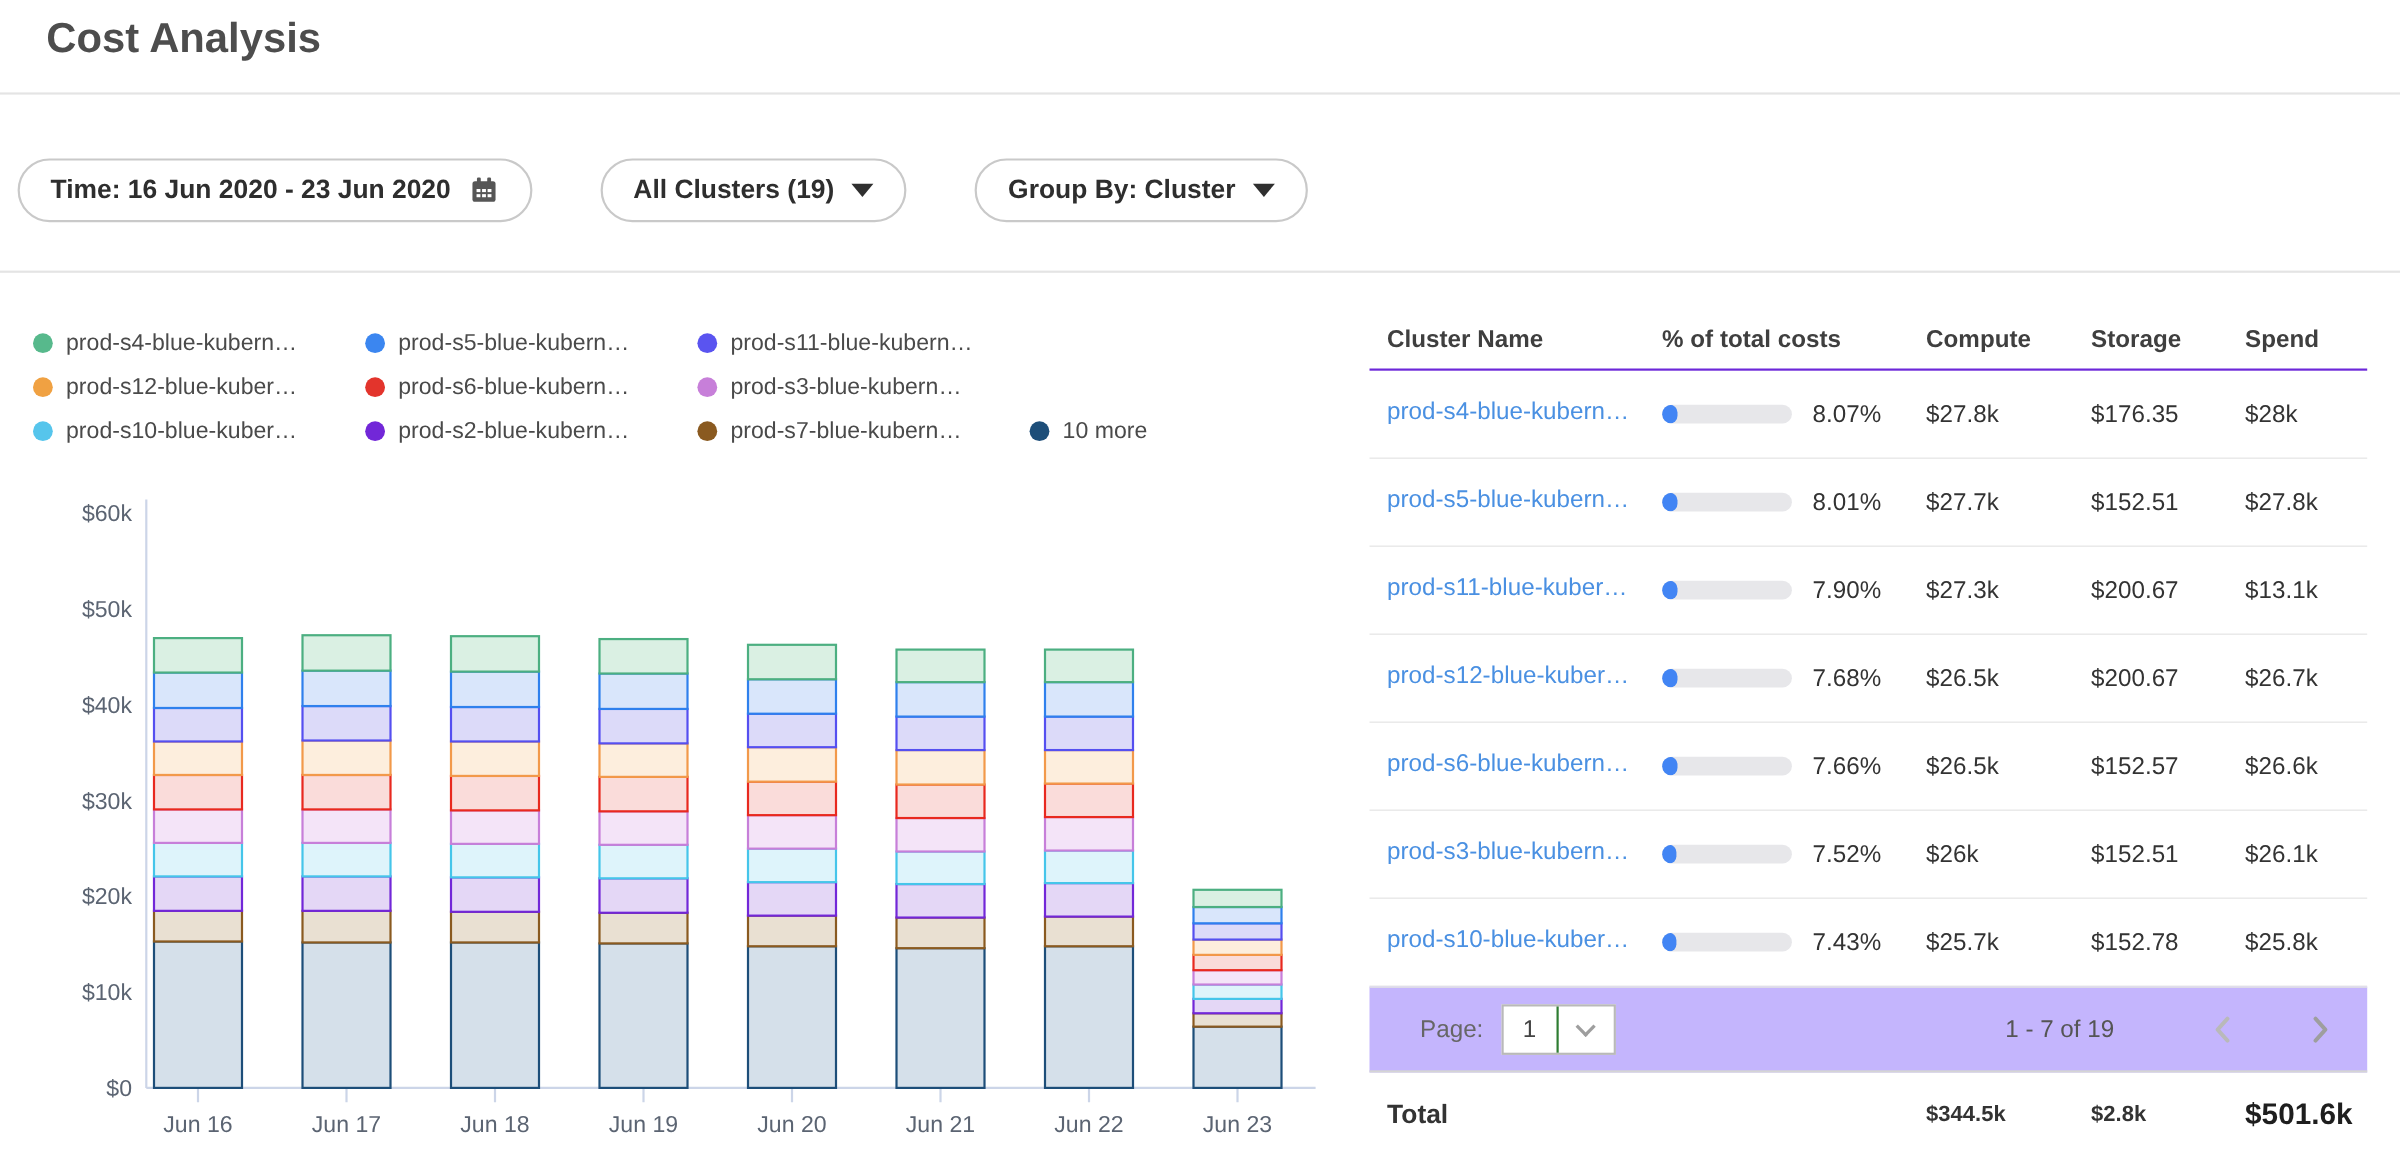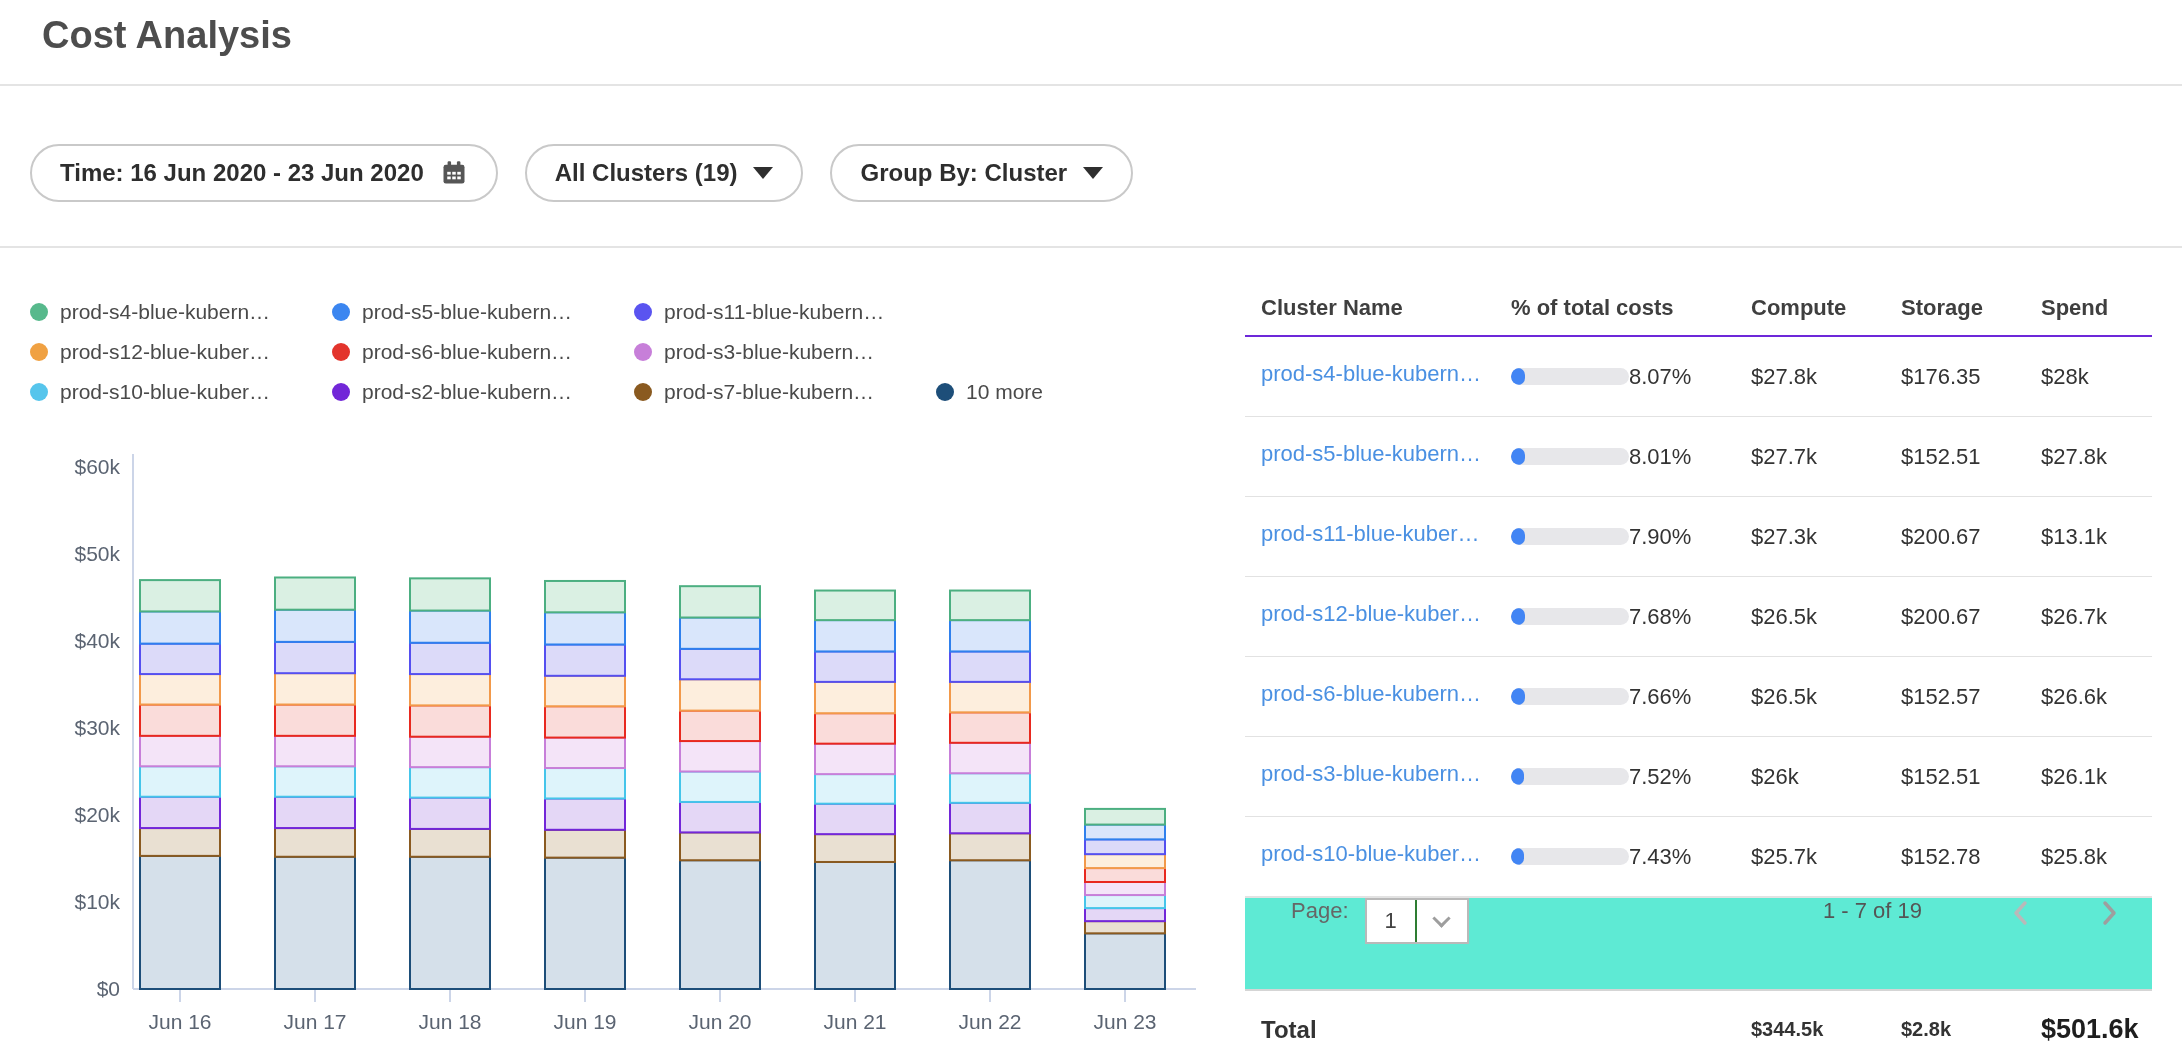"Time: 16 Jun 2020 -" .filters { gap: 27px -> 62px; left: 30px -> 16px }
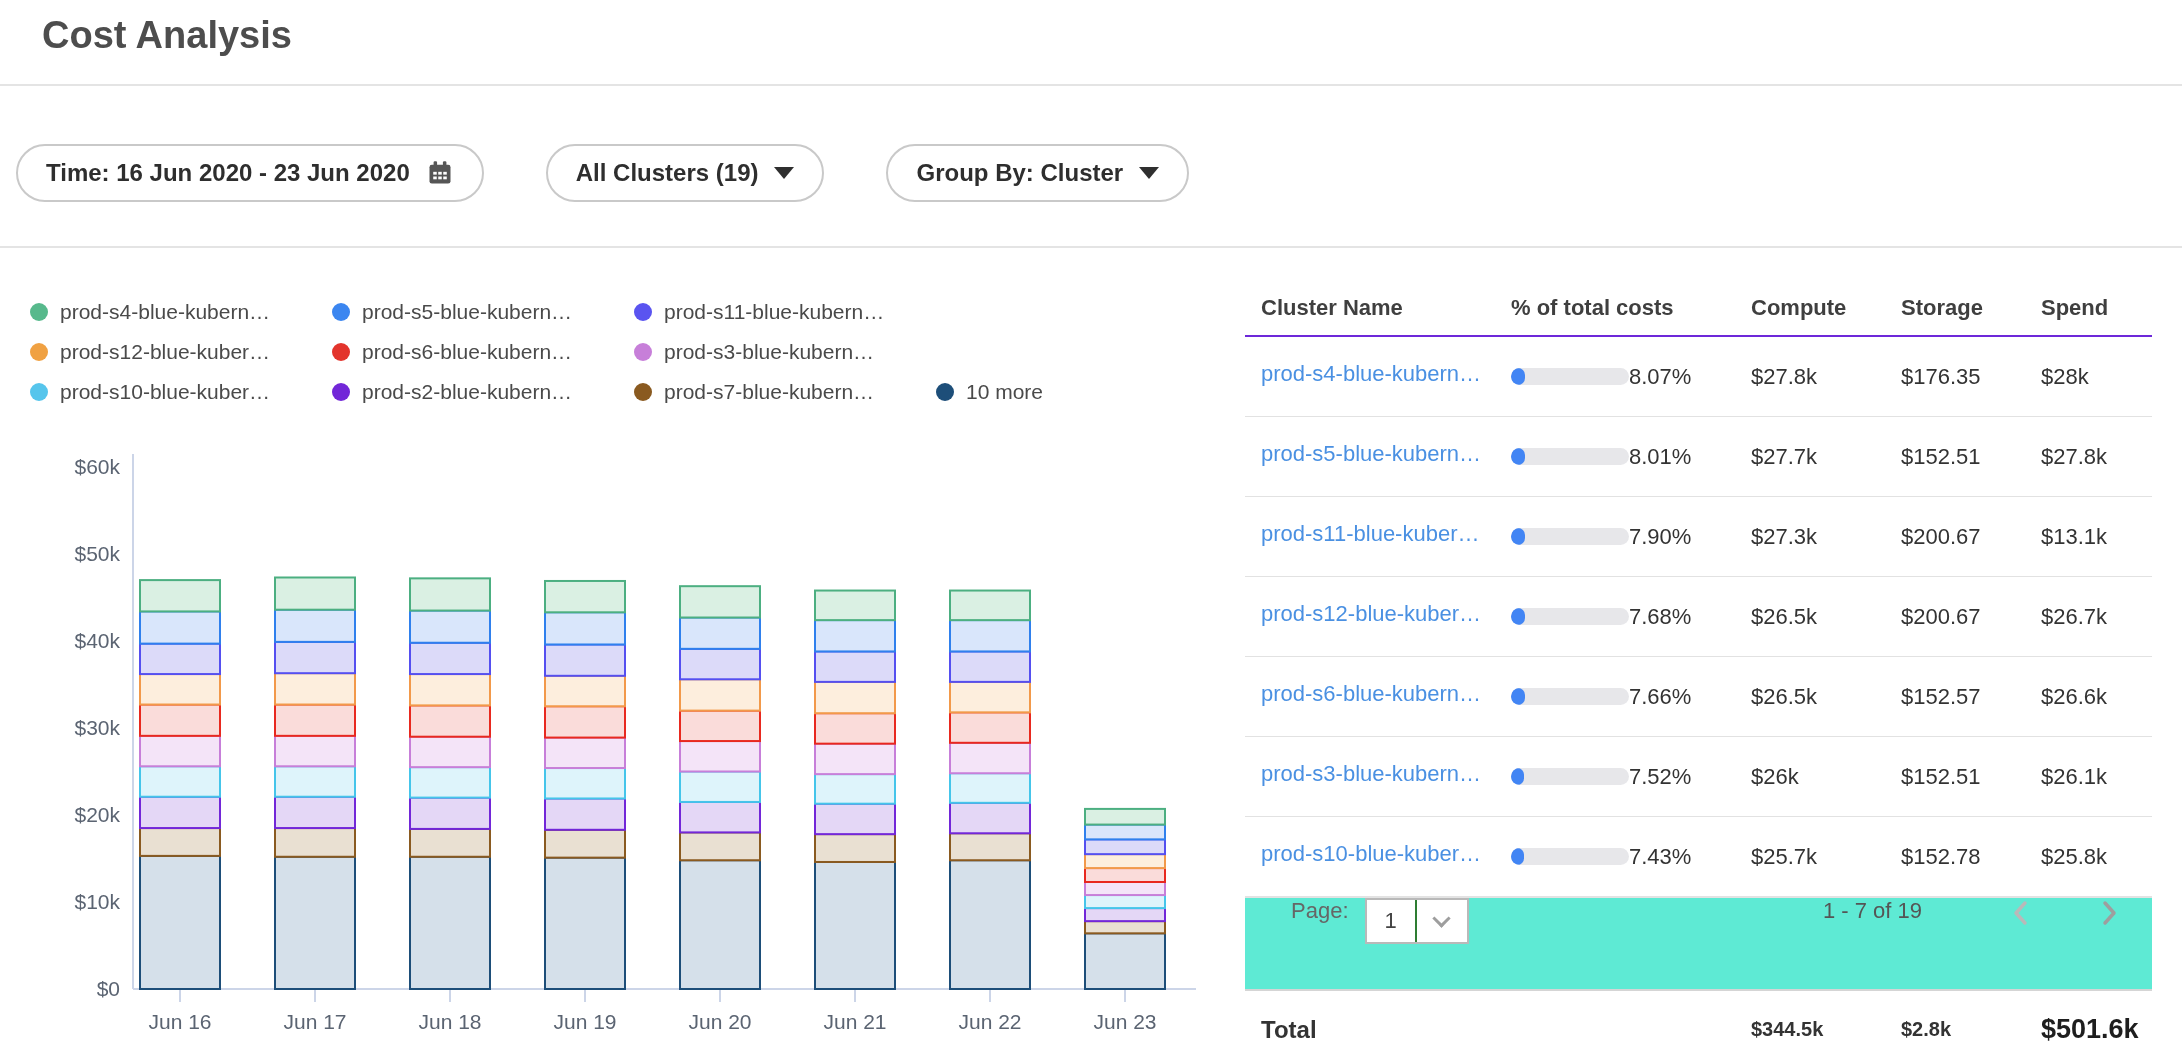"8.07%" .pct-text { text-align: left -> center }
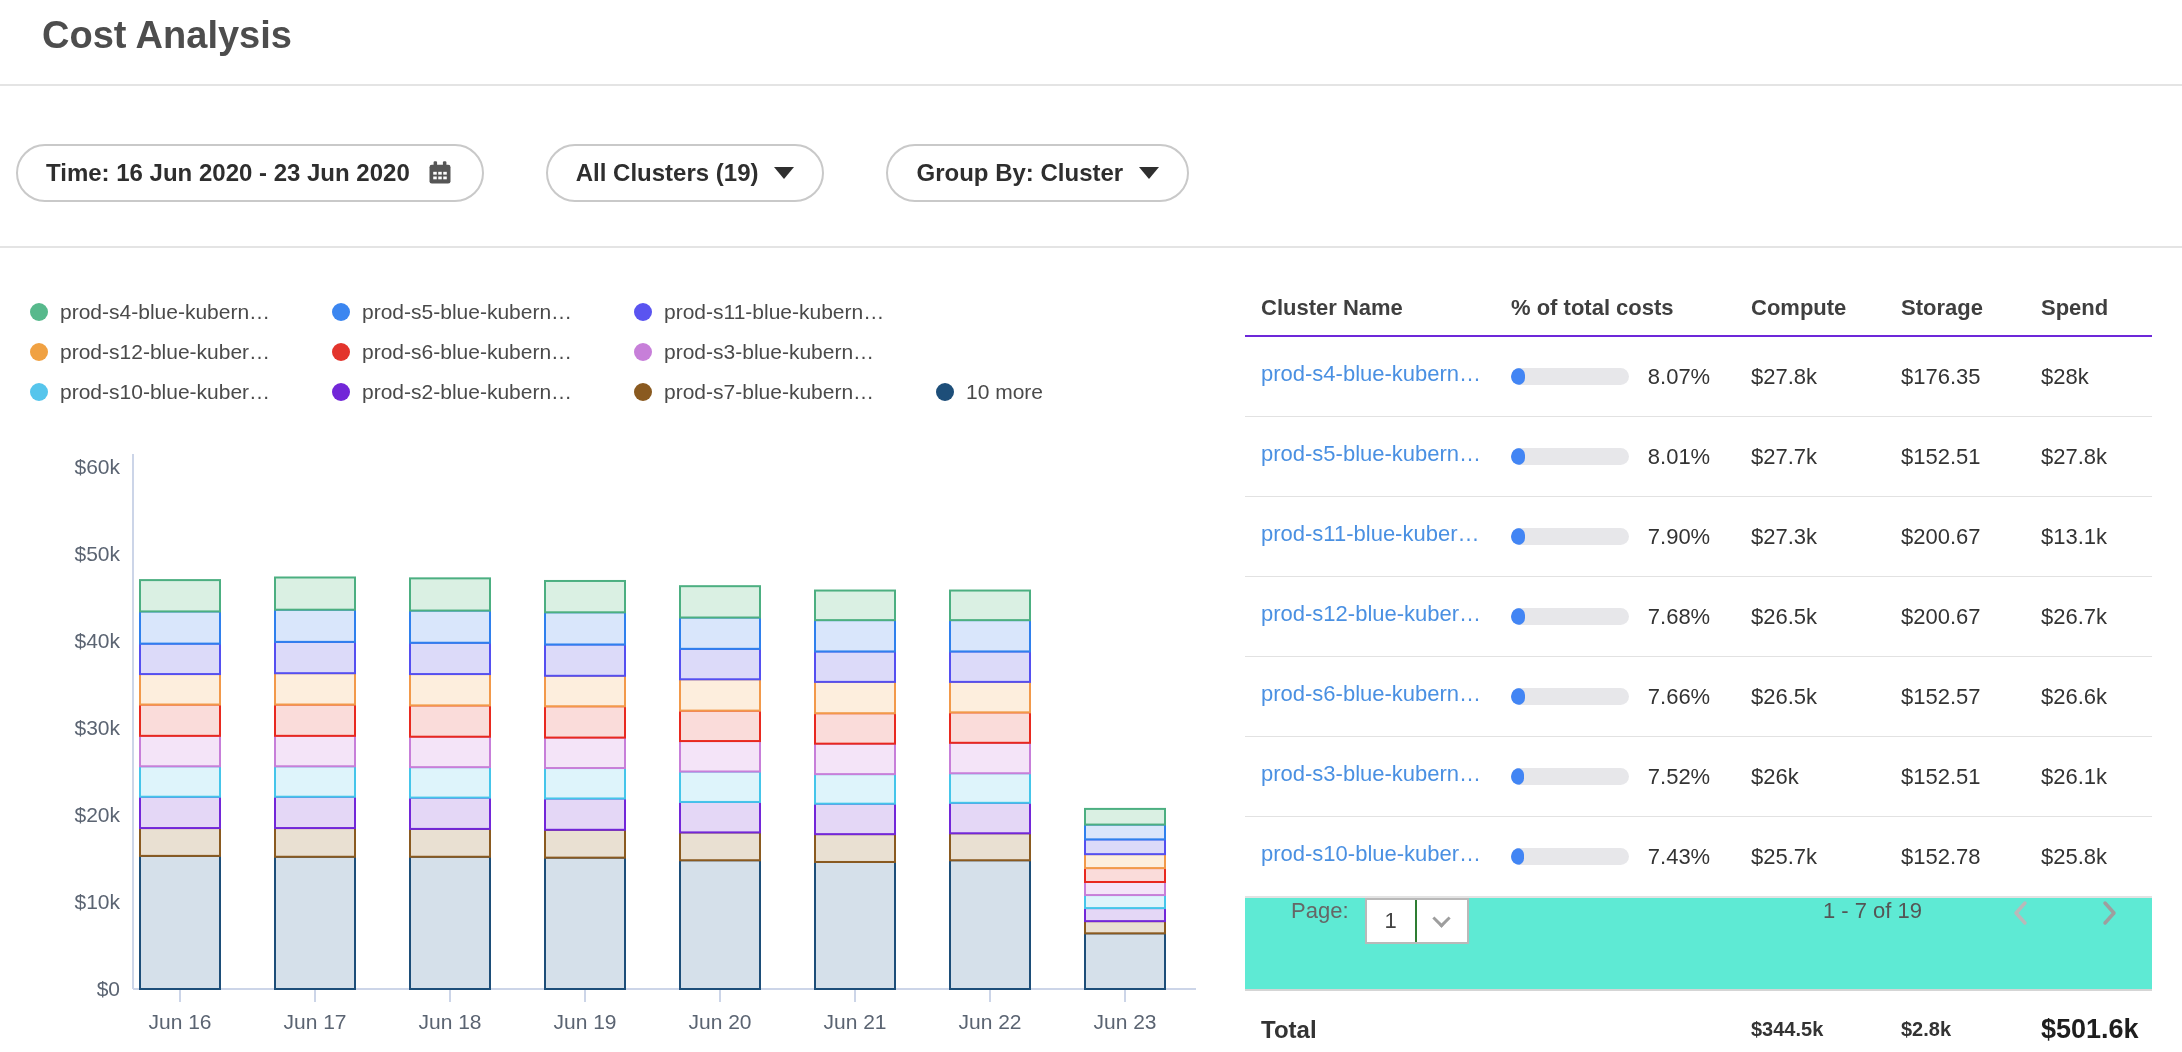"Page:" .pagination { align-items: flex-start -> center; background: #5eead4 -> #c4b5fd; height: 94px -> 78px }
